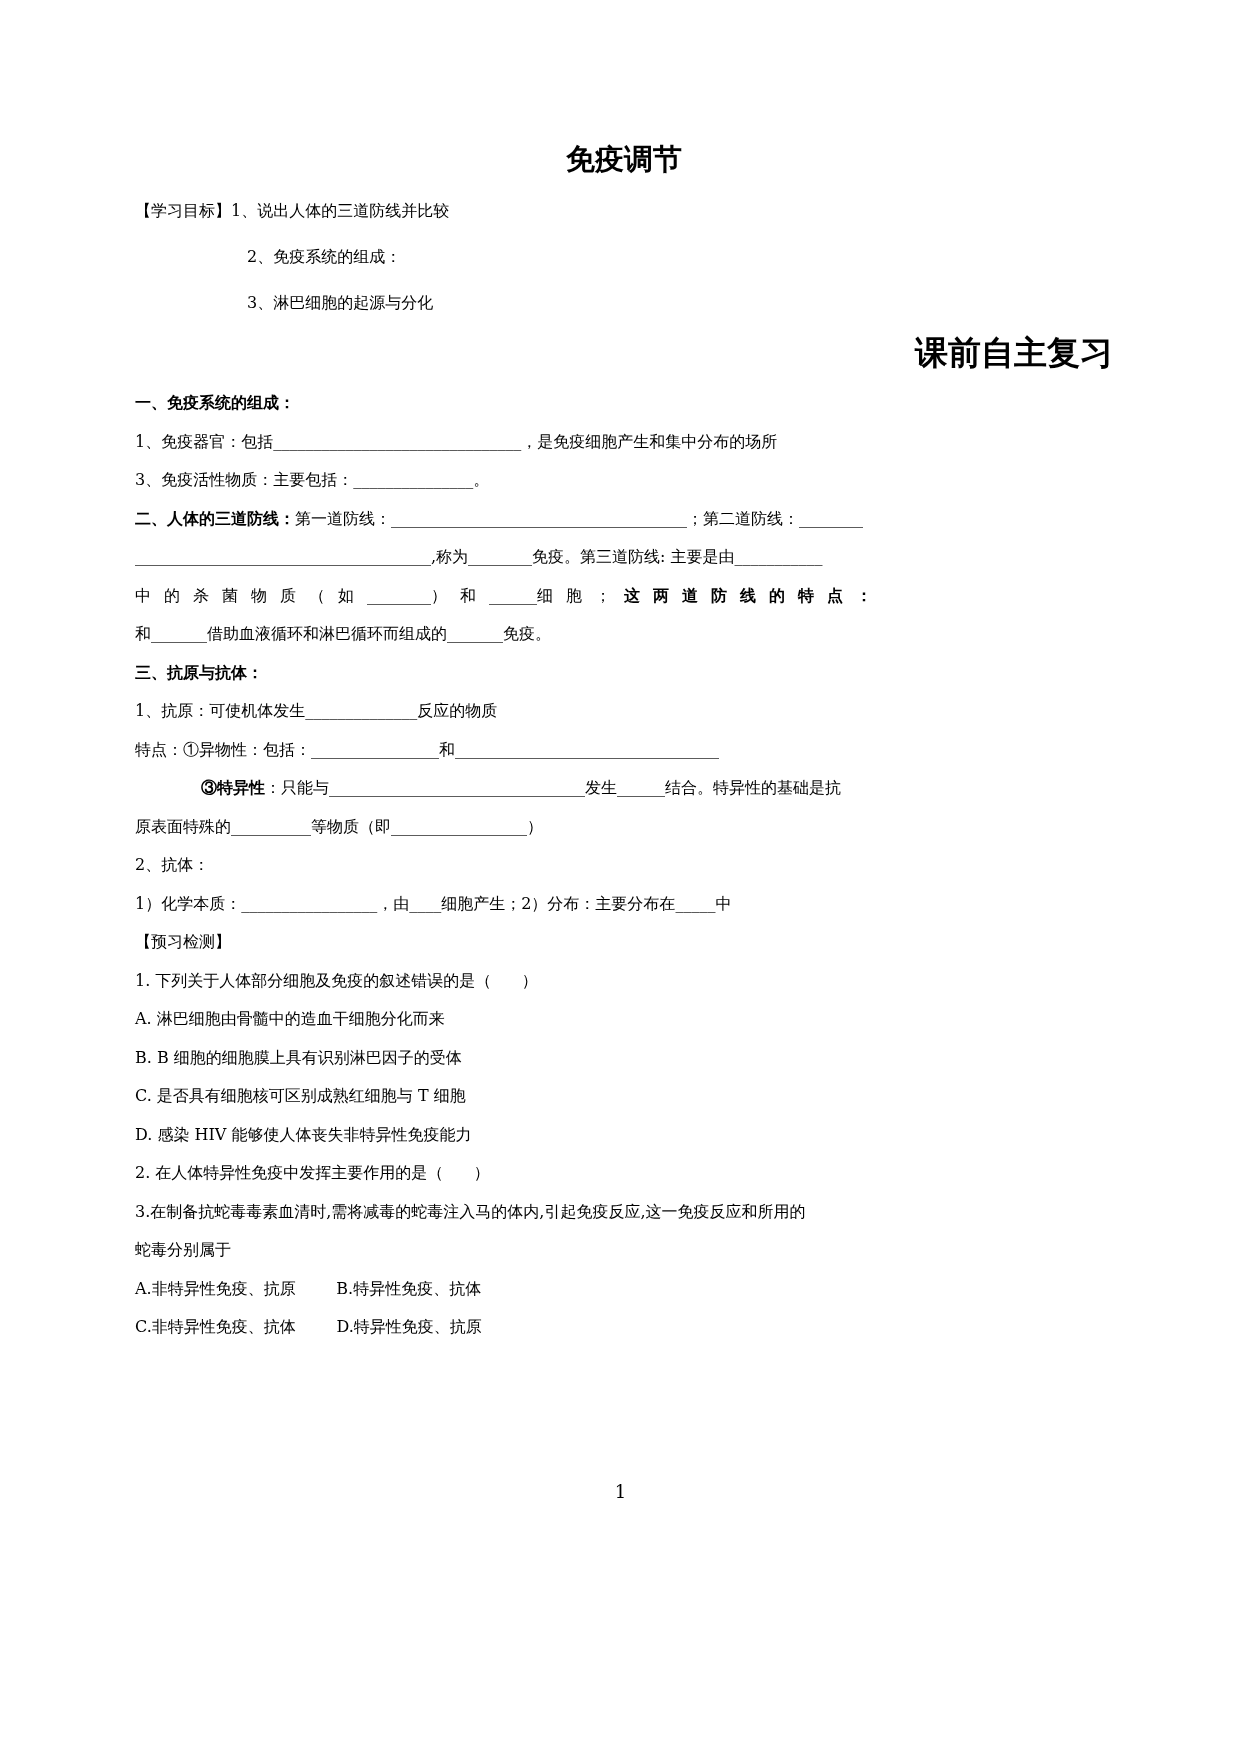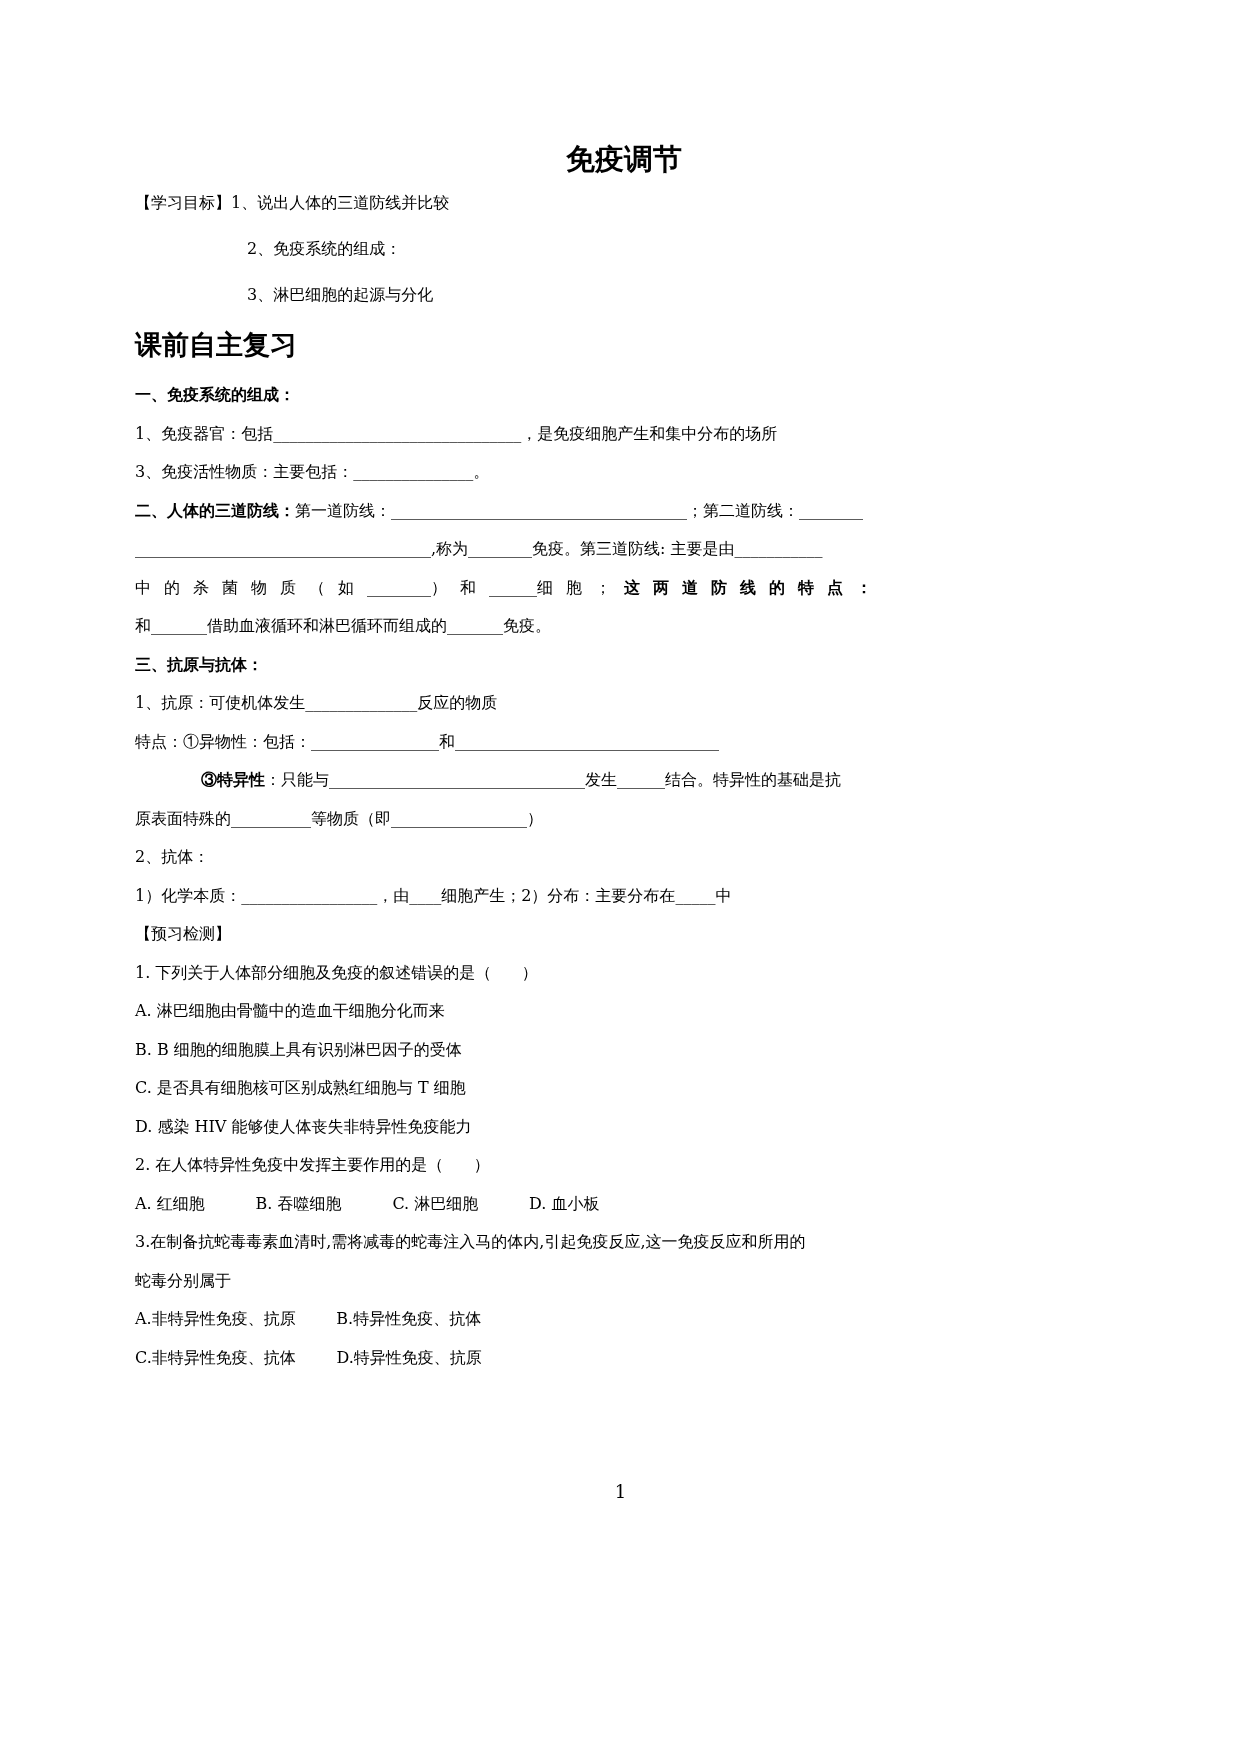"免疫调节" .title { margin-bottom: none -> 8px }
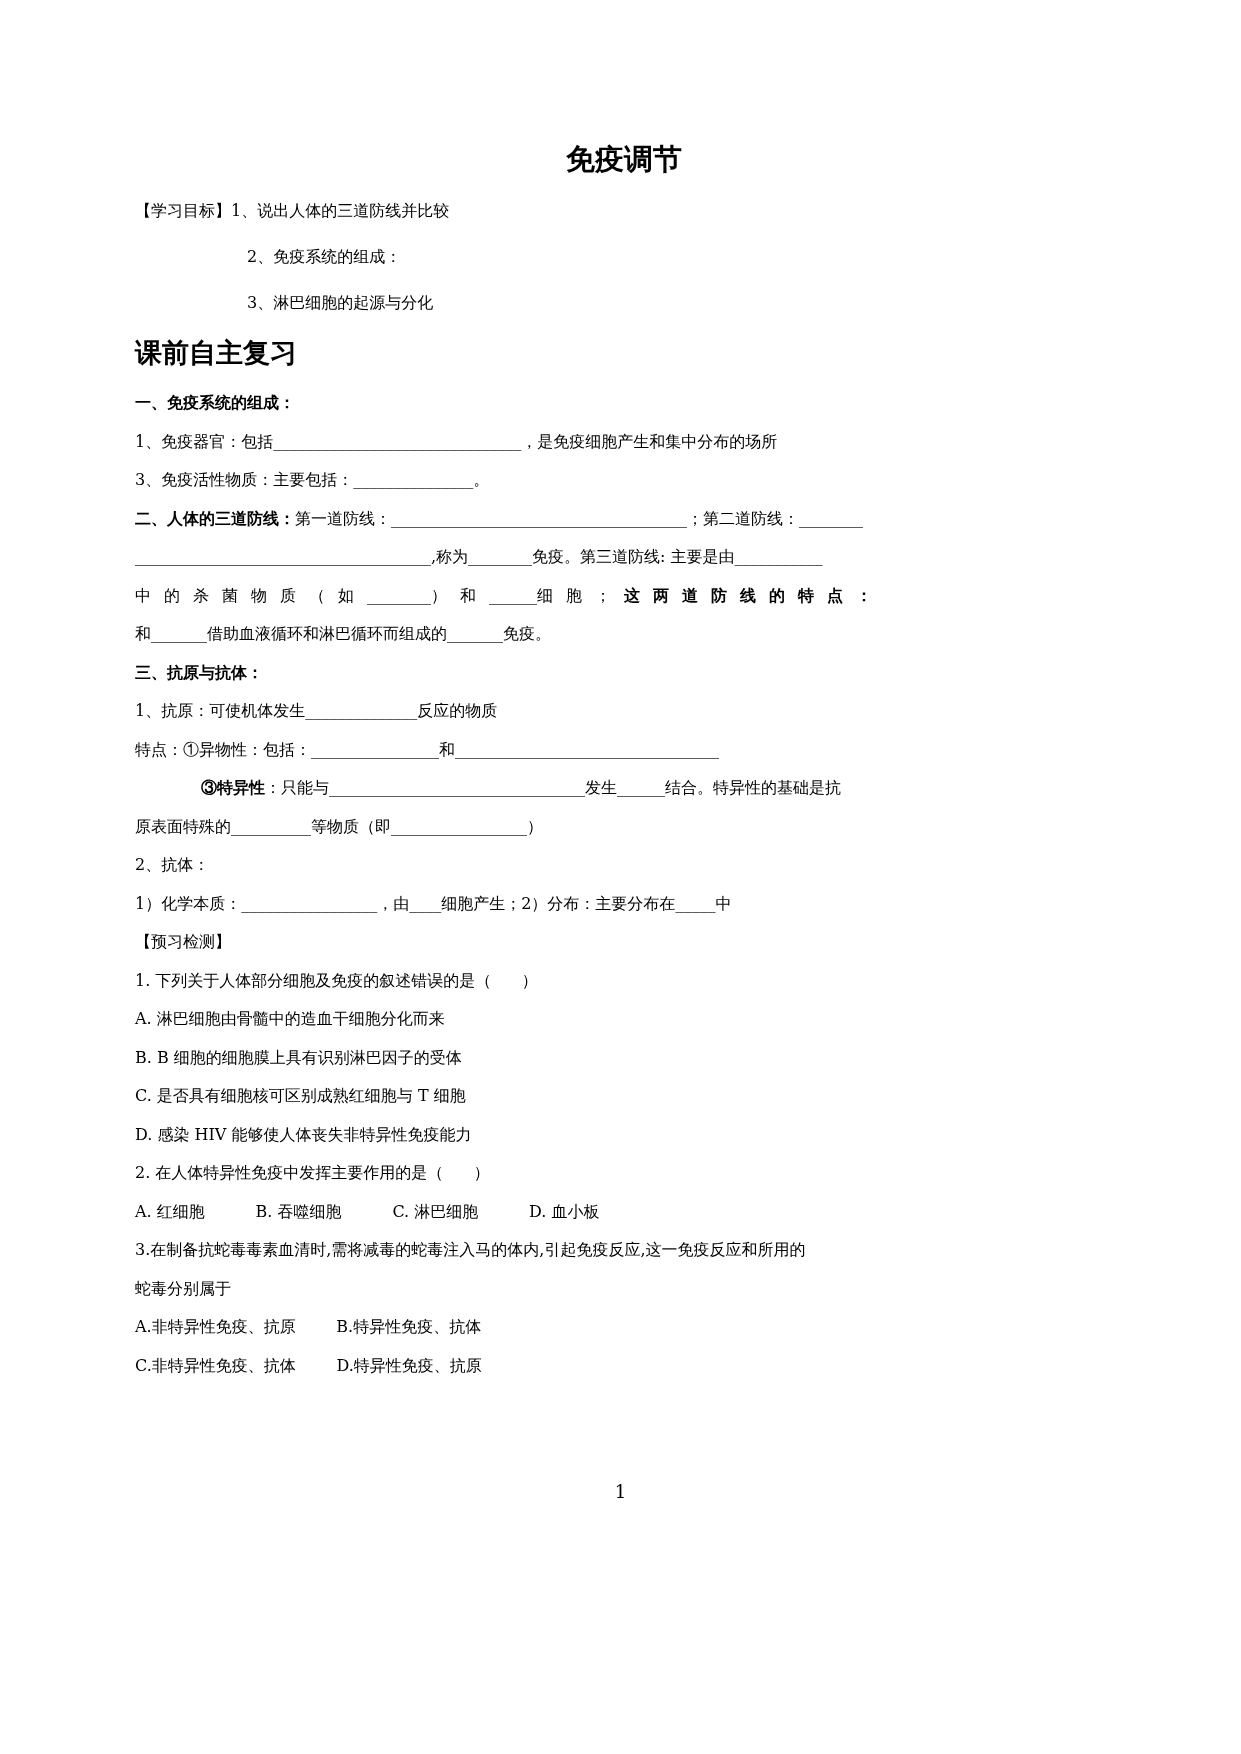"课前自主复习" .heading { font-size: 27px -> 33px; text-align: left -> right }
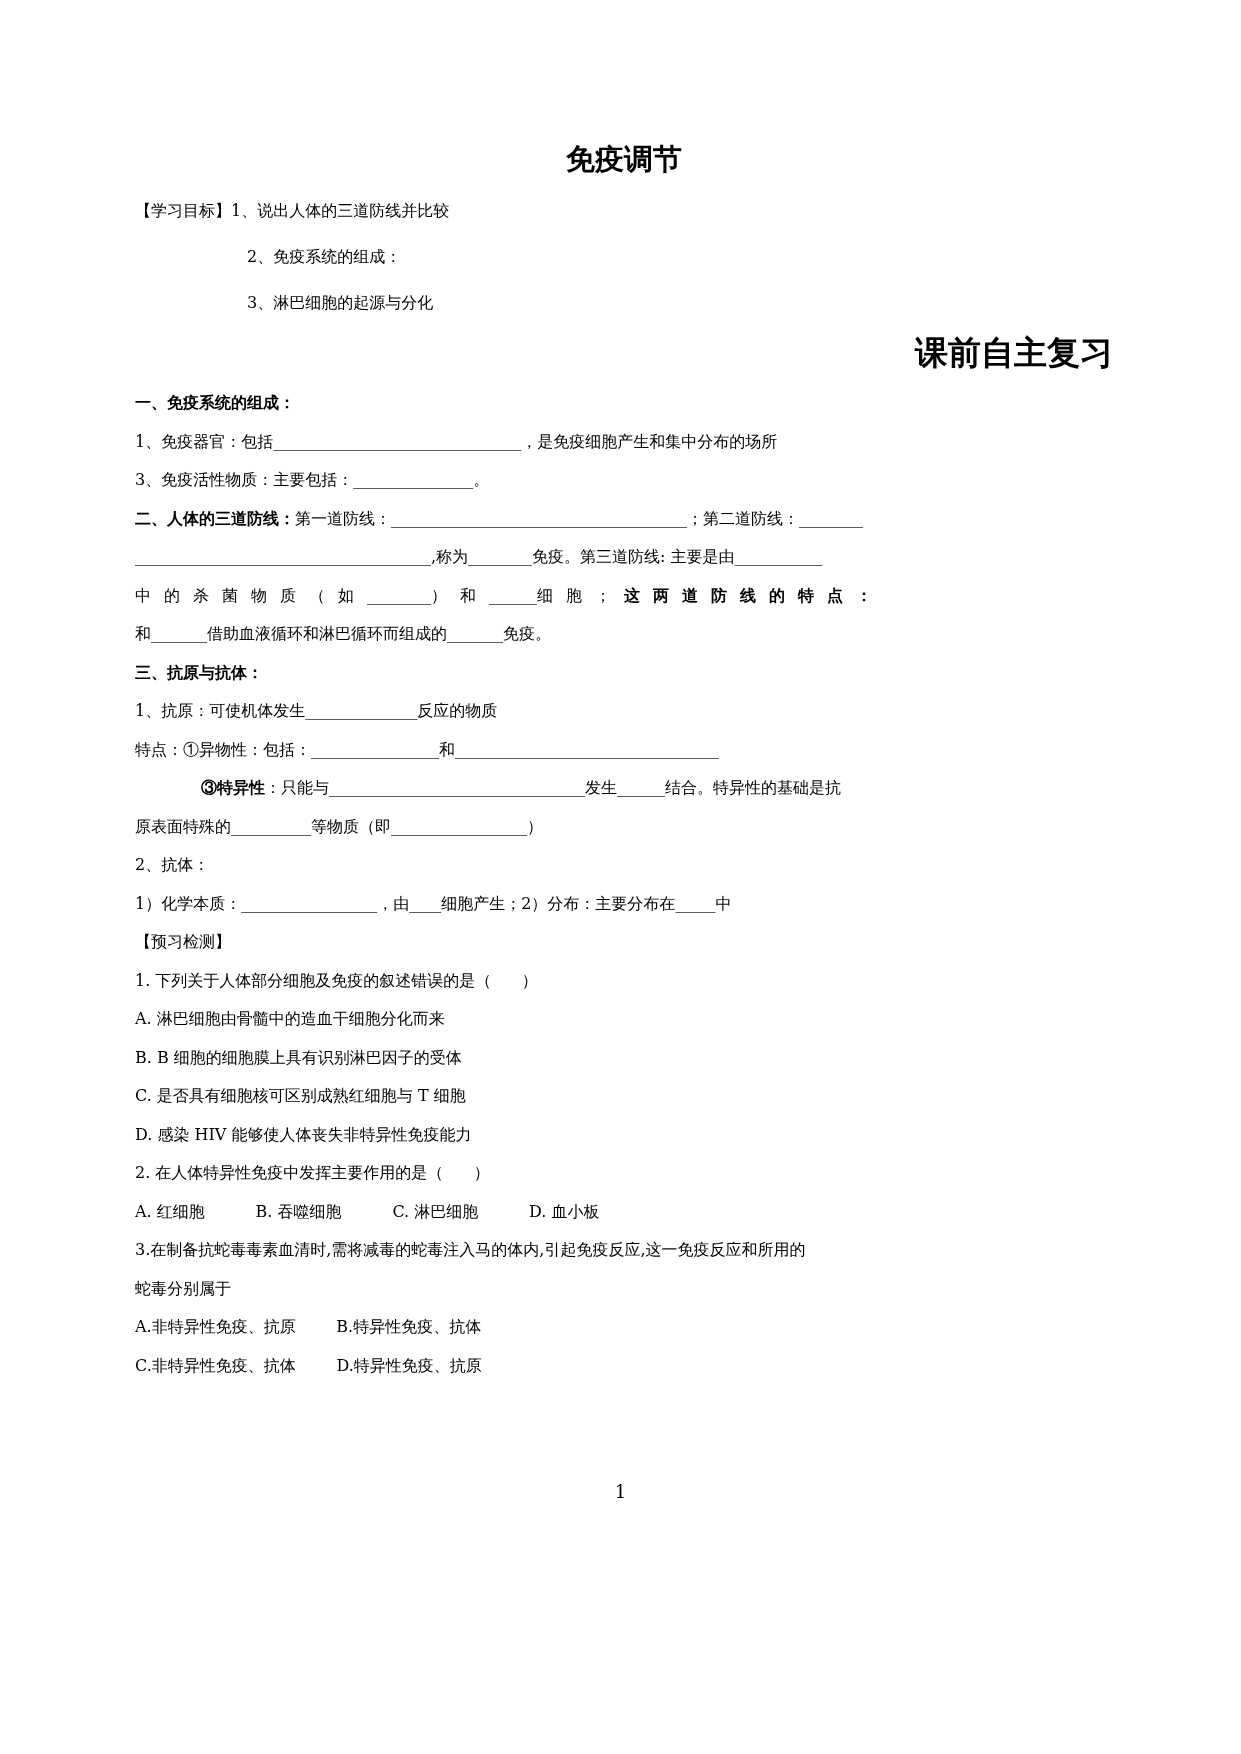"A. 红细胞 B. 吞噬细胞 C." div.line { html: <div><span>A. 红细胞 B. 吞噬细胞 C. 淋巴细胞 D. 血小板</span></div> -> none }
